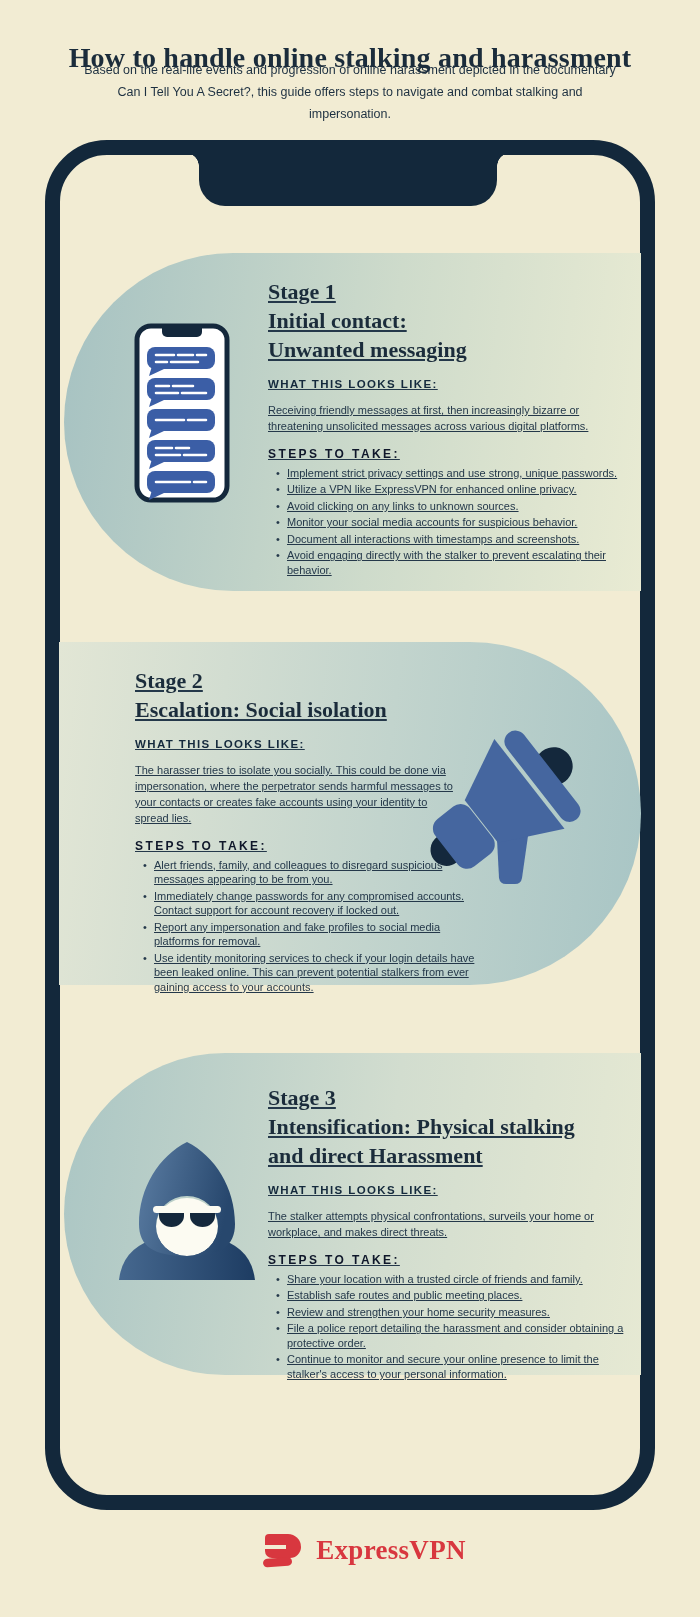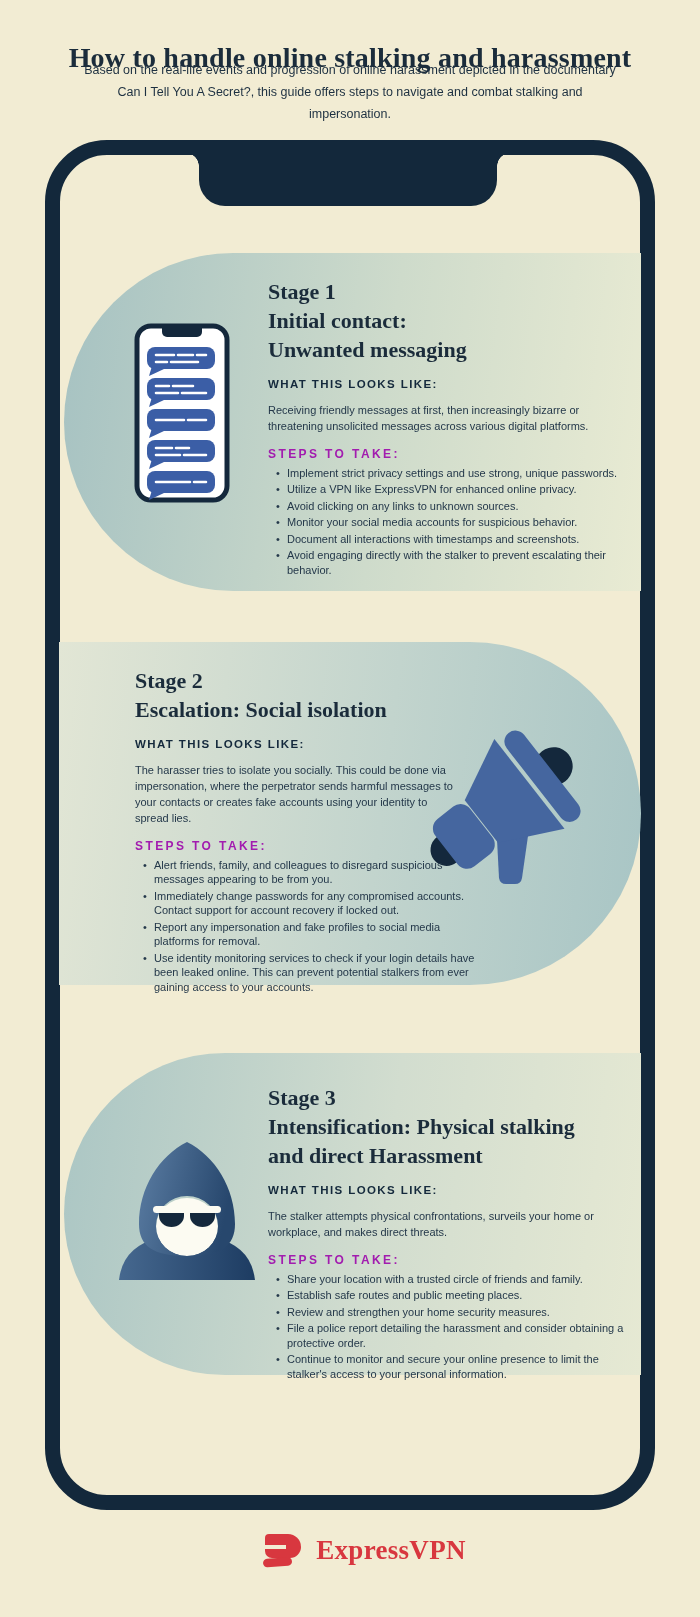"Stage 1" .stage-text { text-decoration: none -> underline }
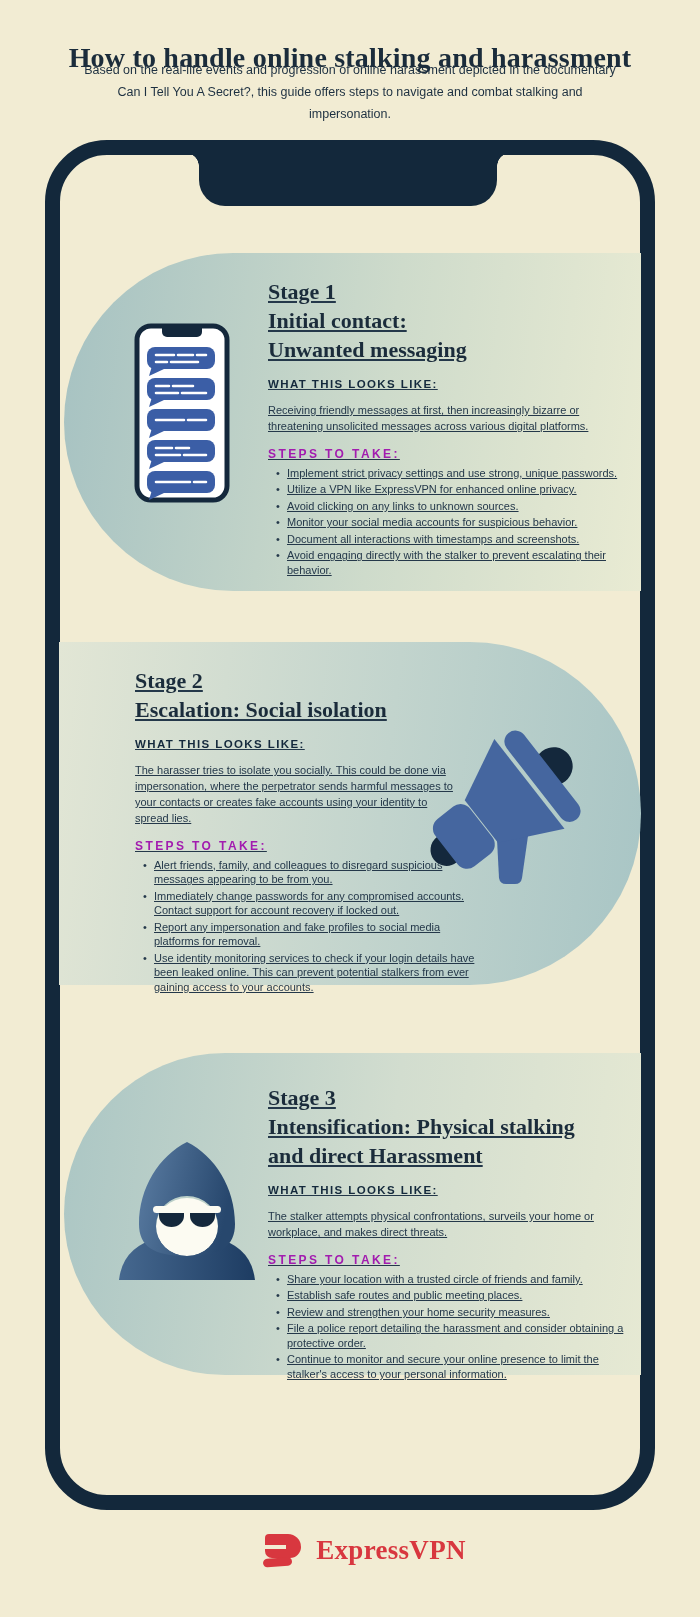"STEPS TO TAKE:" .steps-label { color: #a21caf -> #0f172a }
